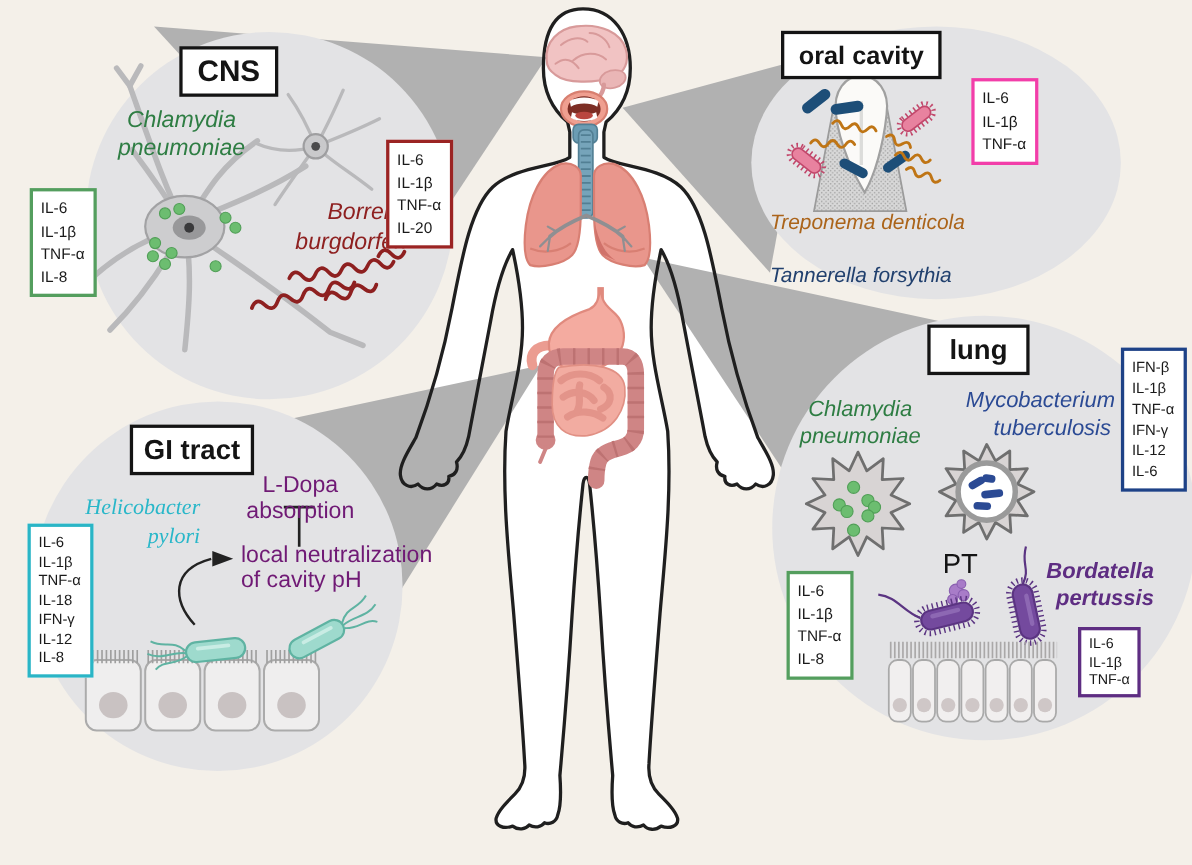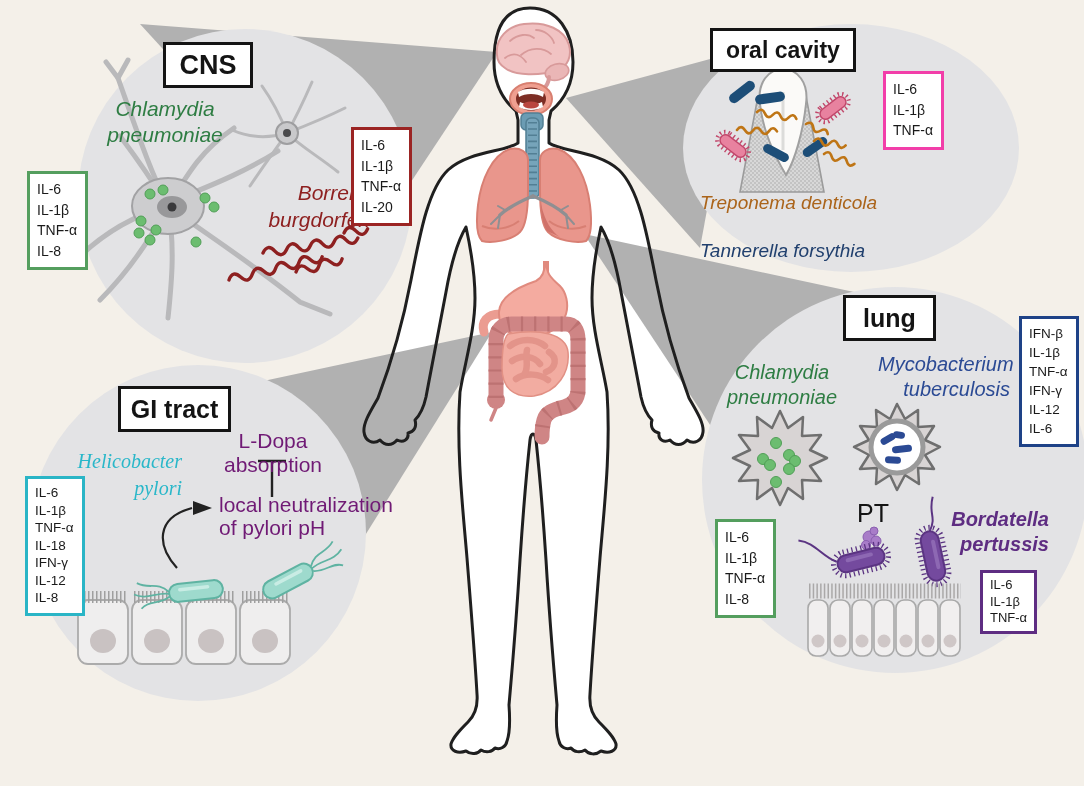"local neutralization" div.note { text: pylori -> cavity }
